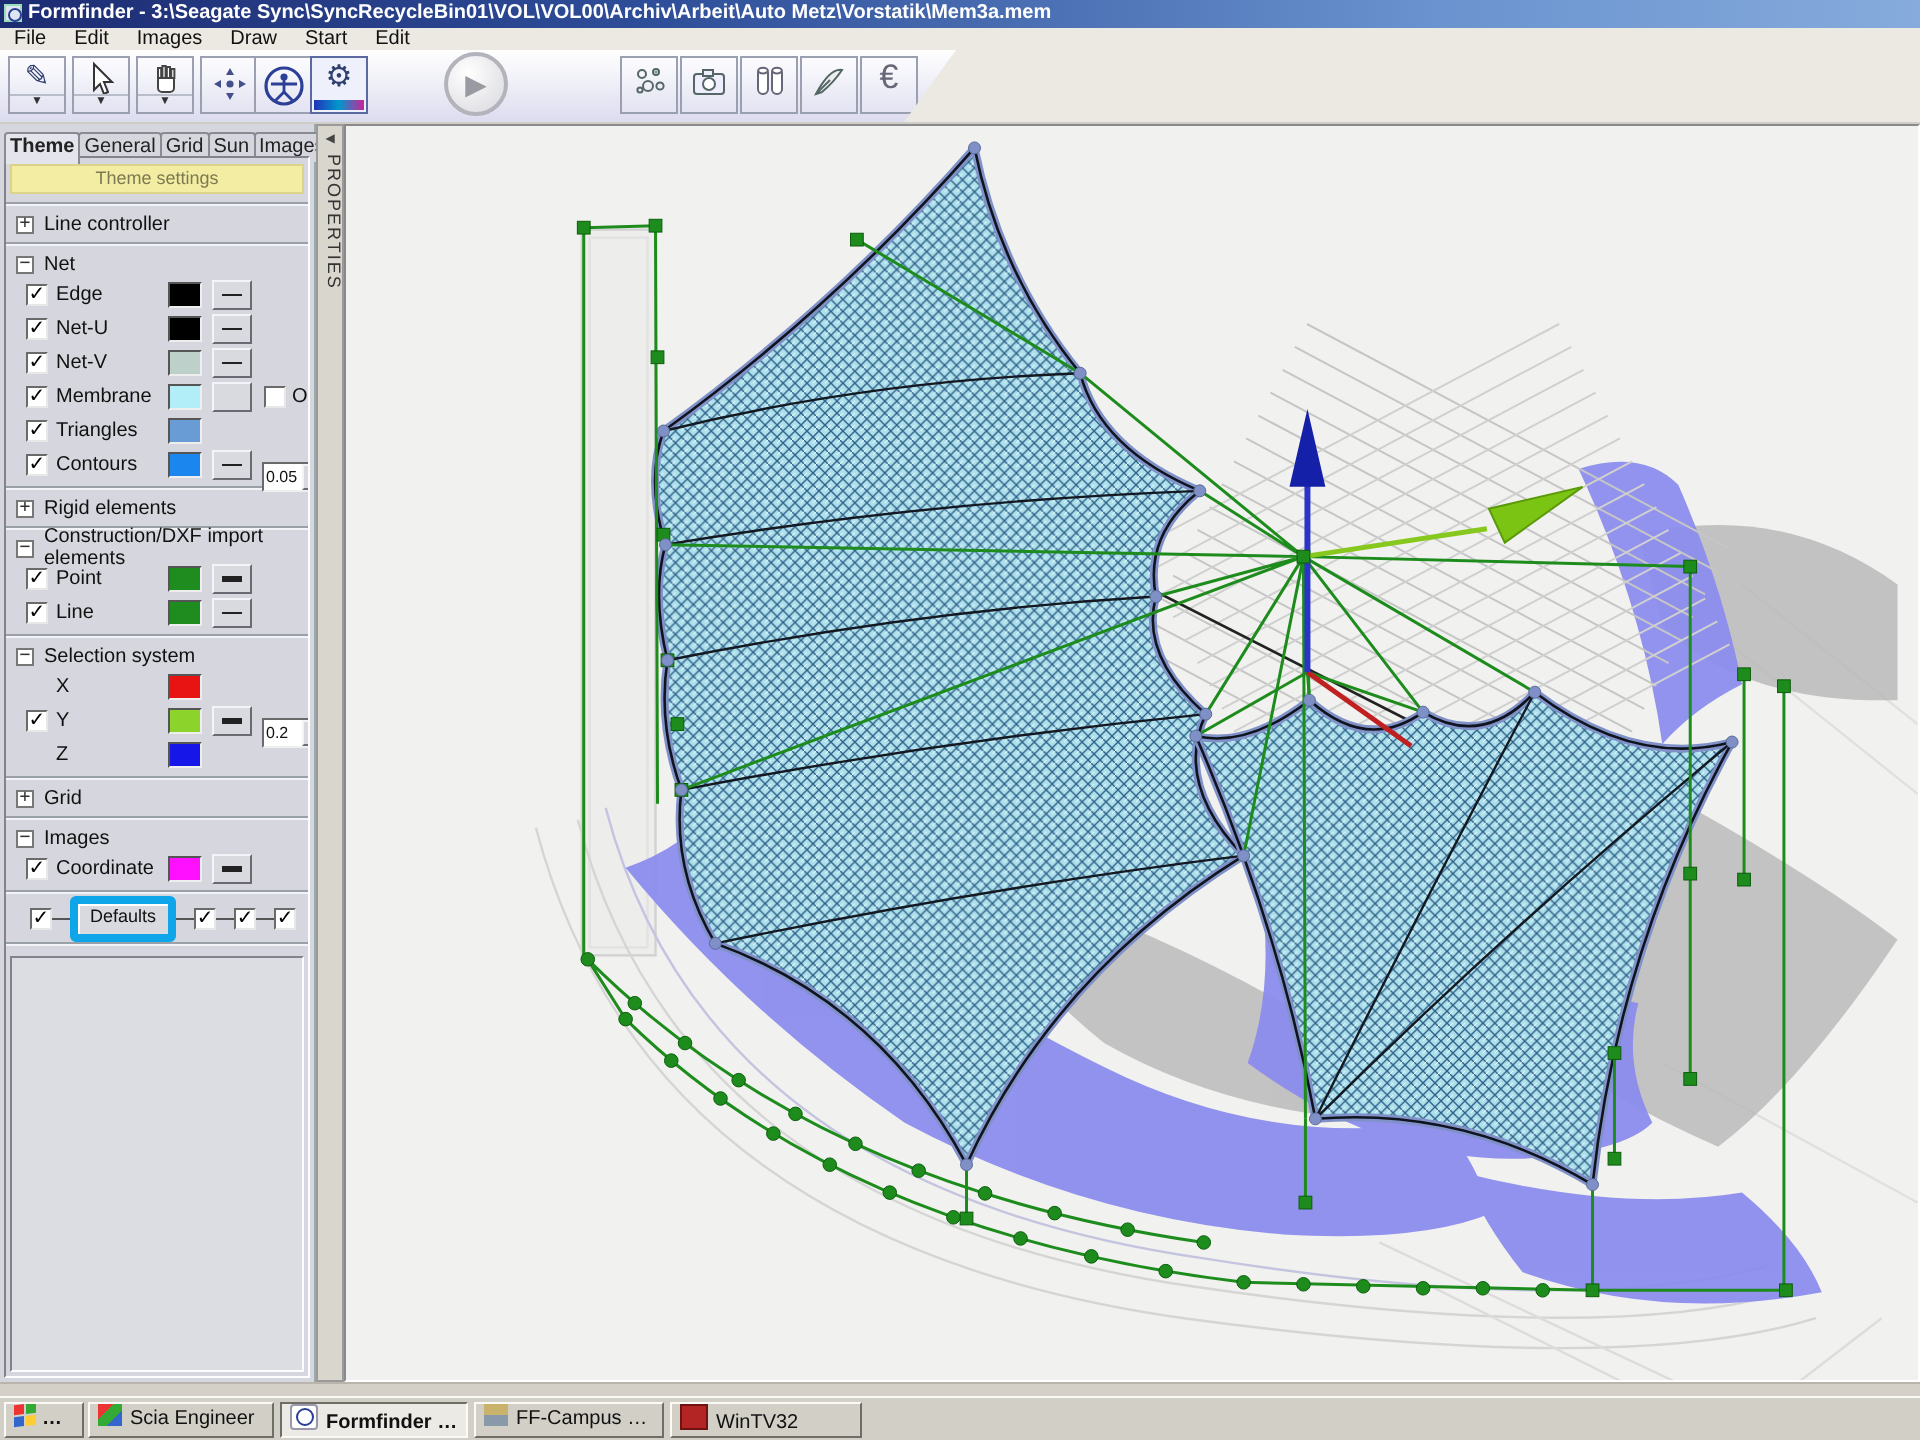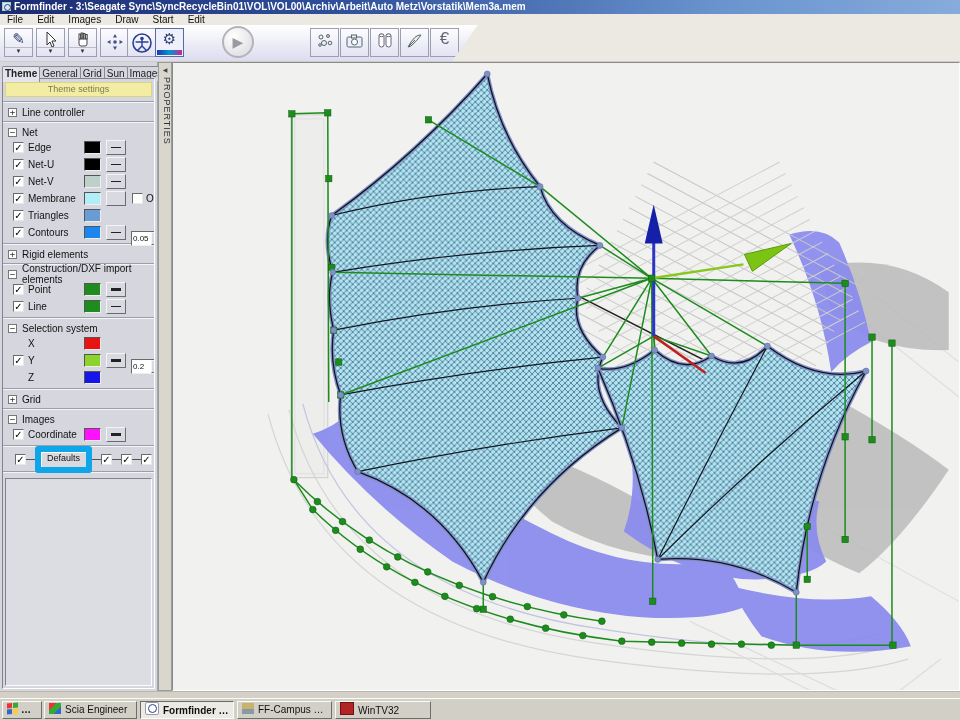"Defaults" #defaults-button { border: 6px solid #0ea5e9 -> 4px solid #0ea5e9 }
